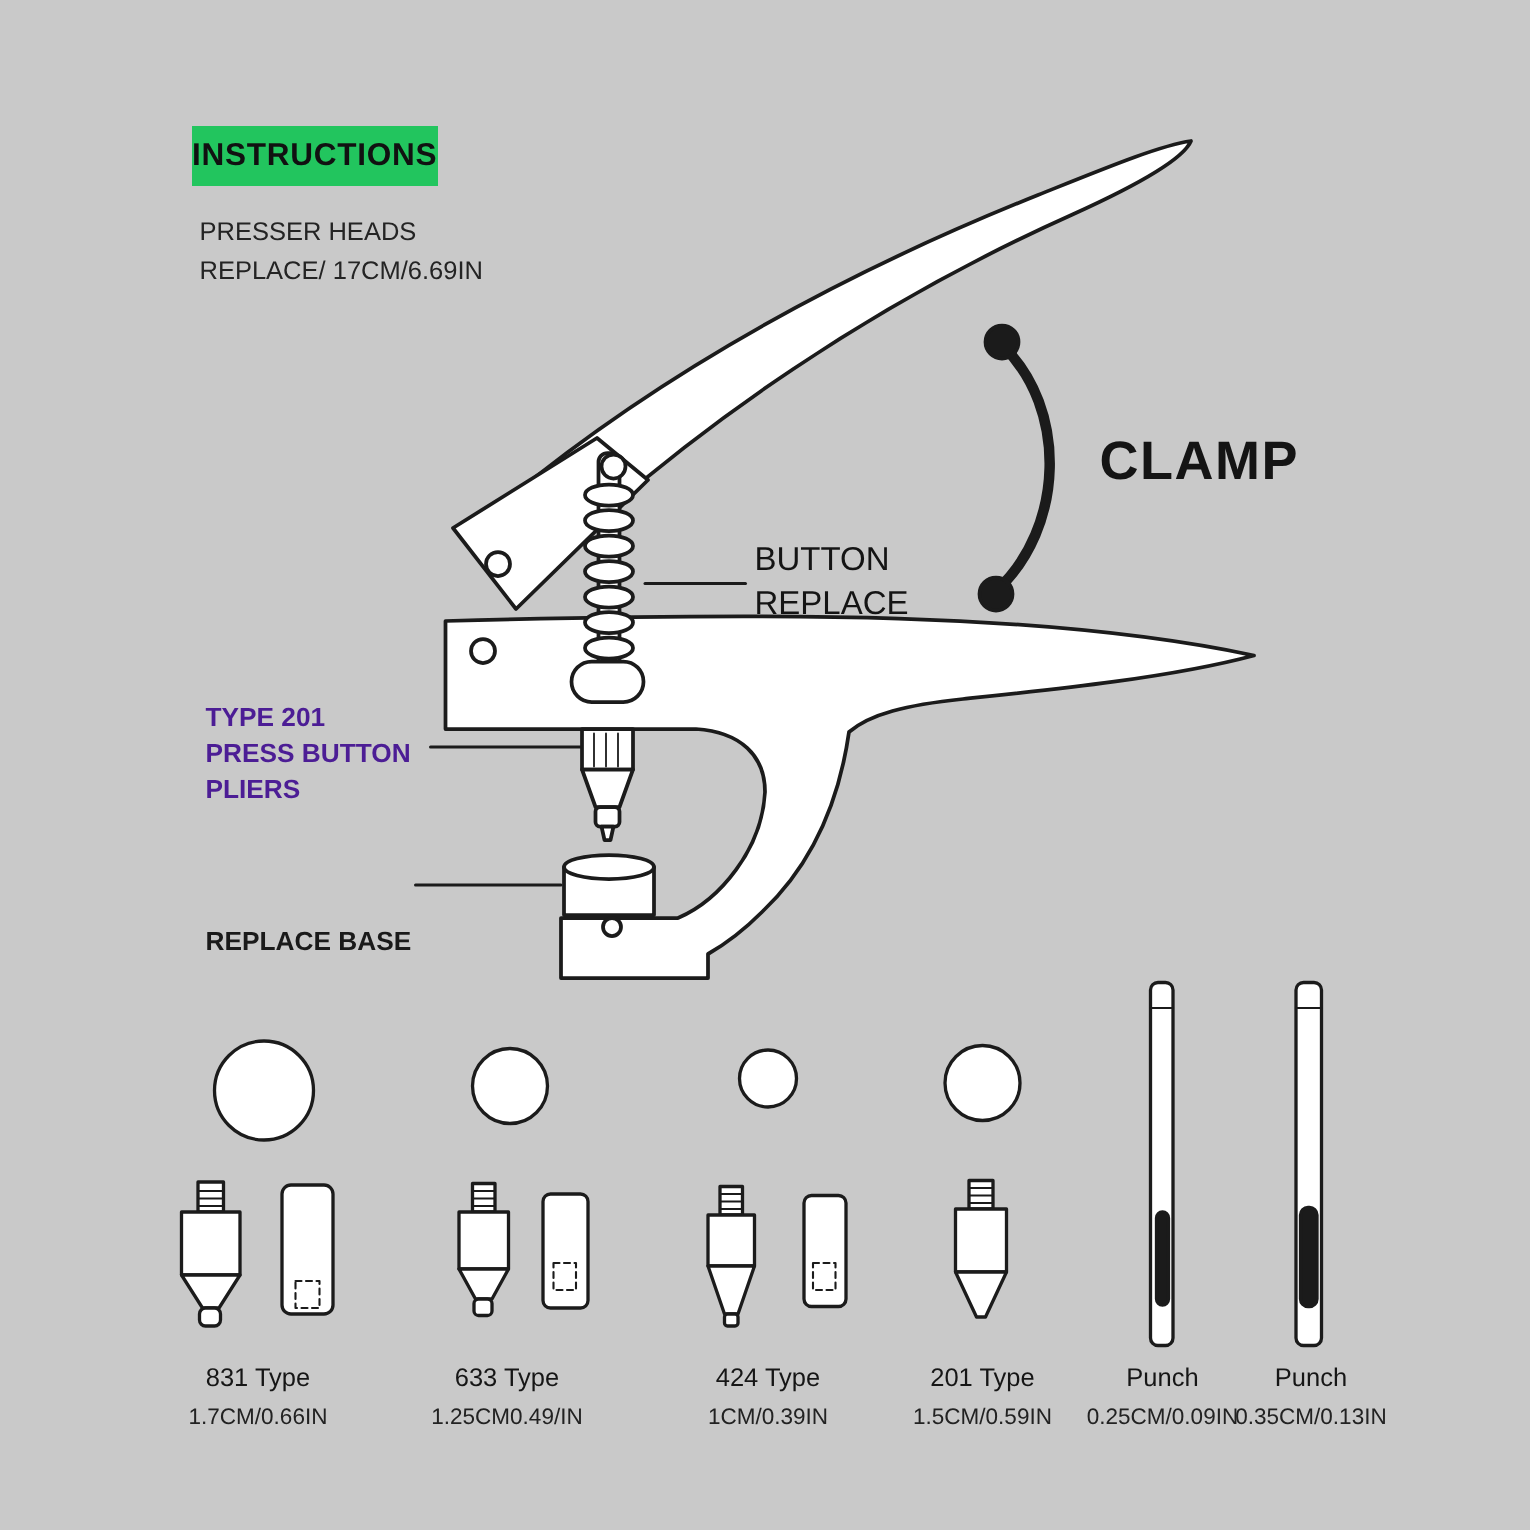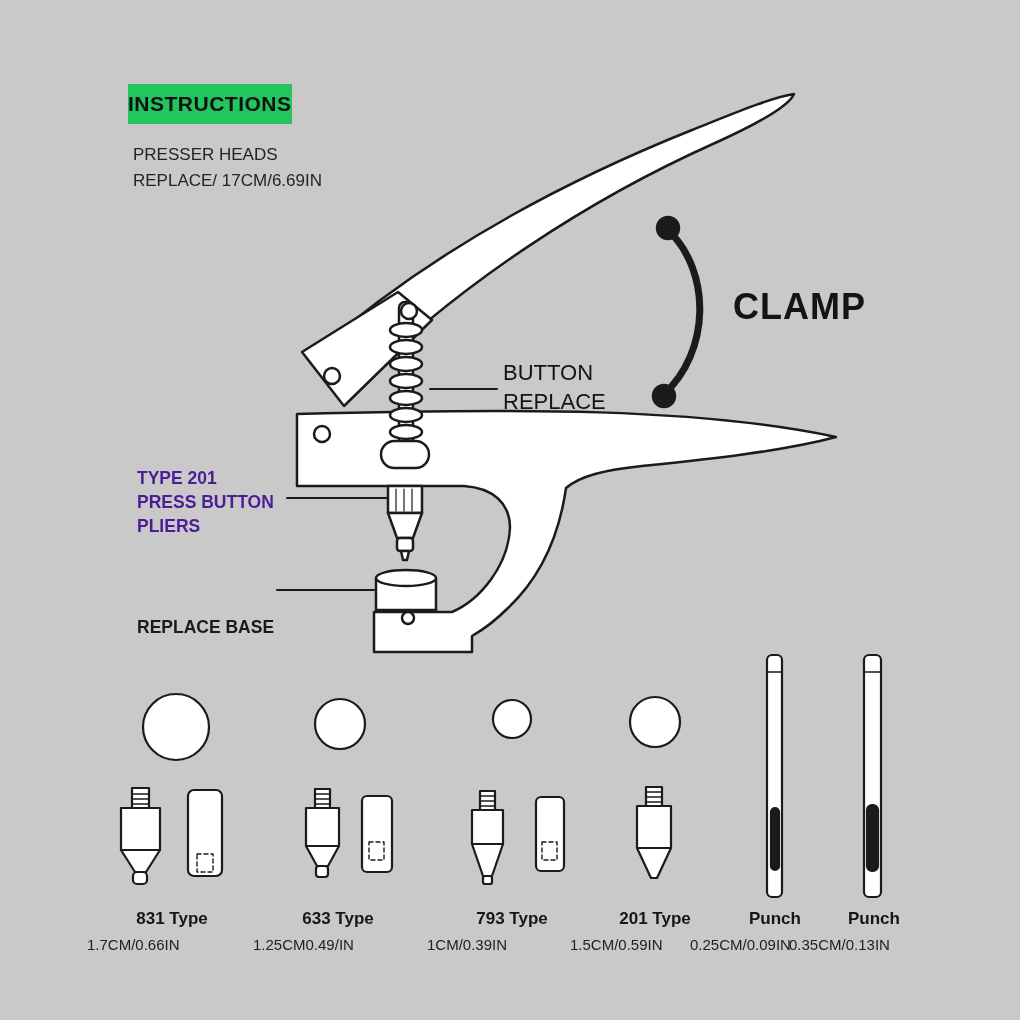"831 Type" .part-name { font-weight: bold -> normal }
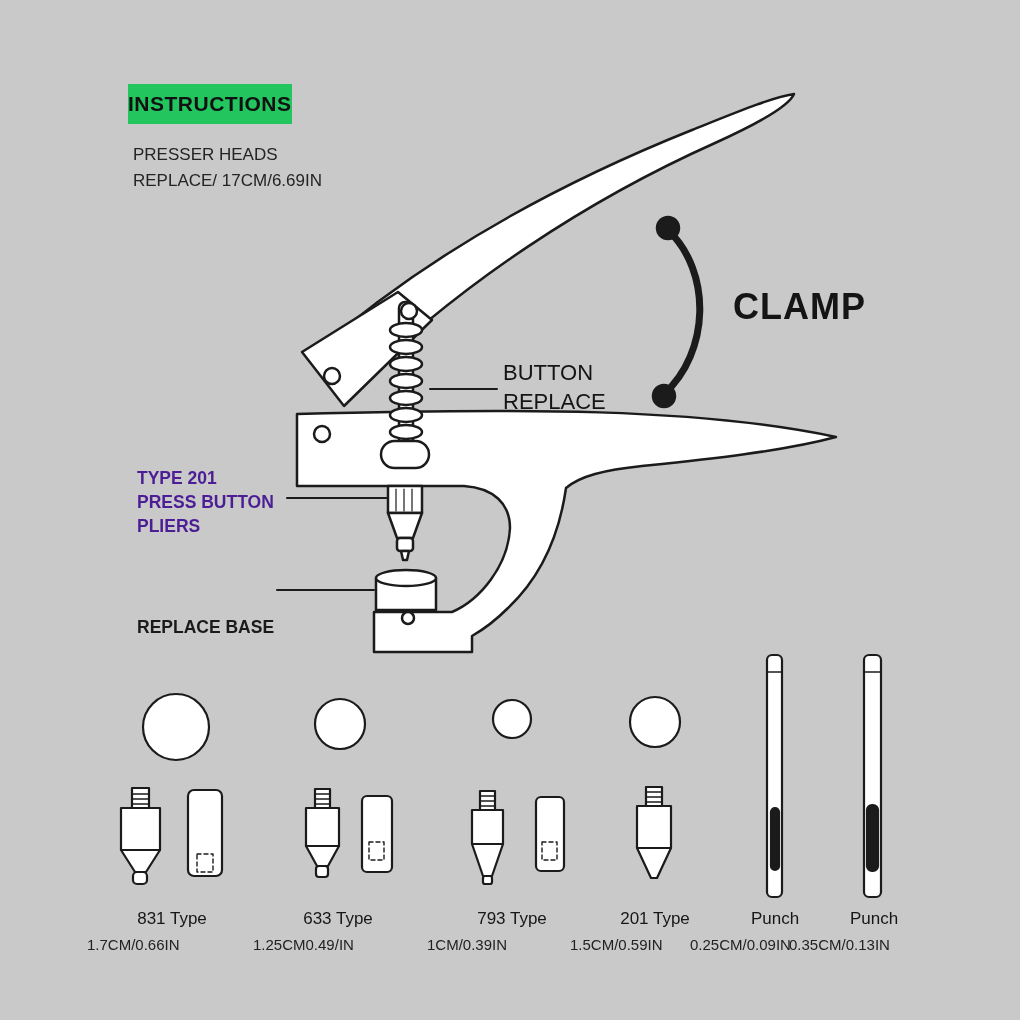"793 Type" div.part-name { text: 793 -> 424 }
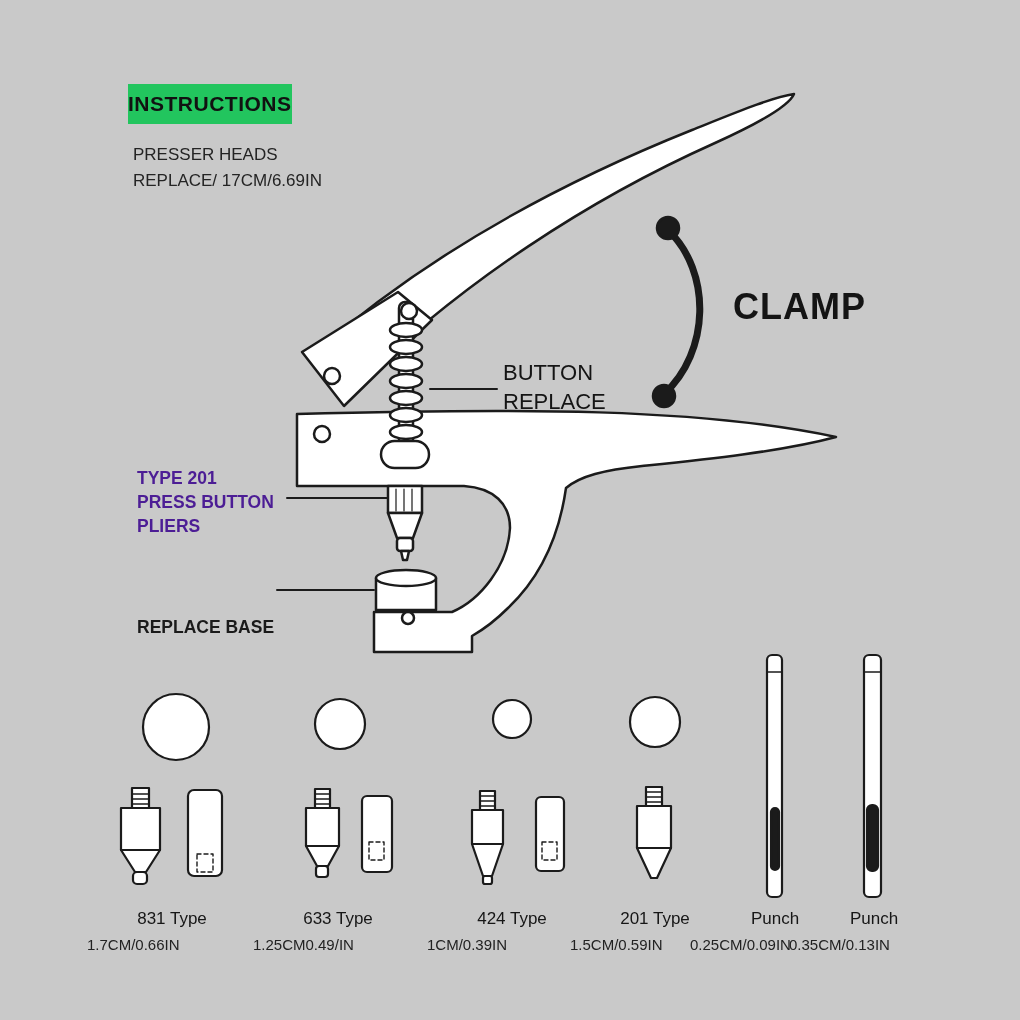"1.7CM/0.66IN" .part-size { text-align: left -> center }
